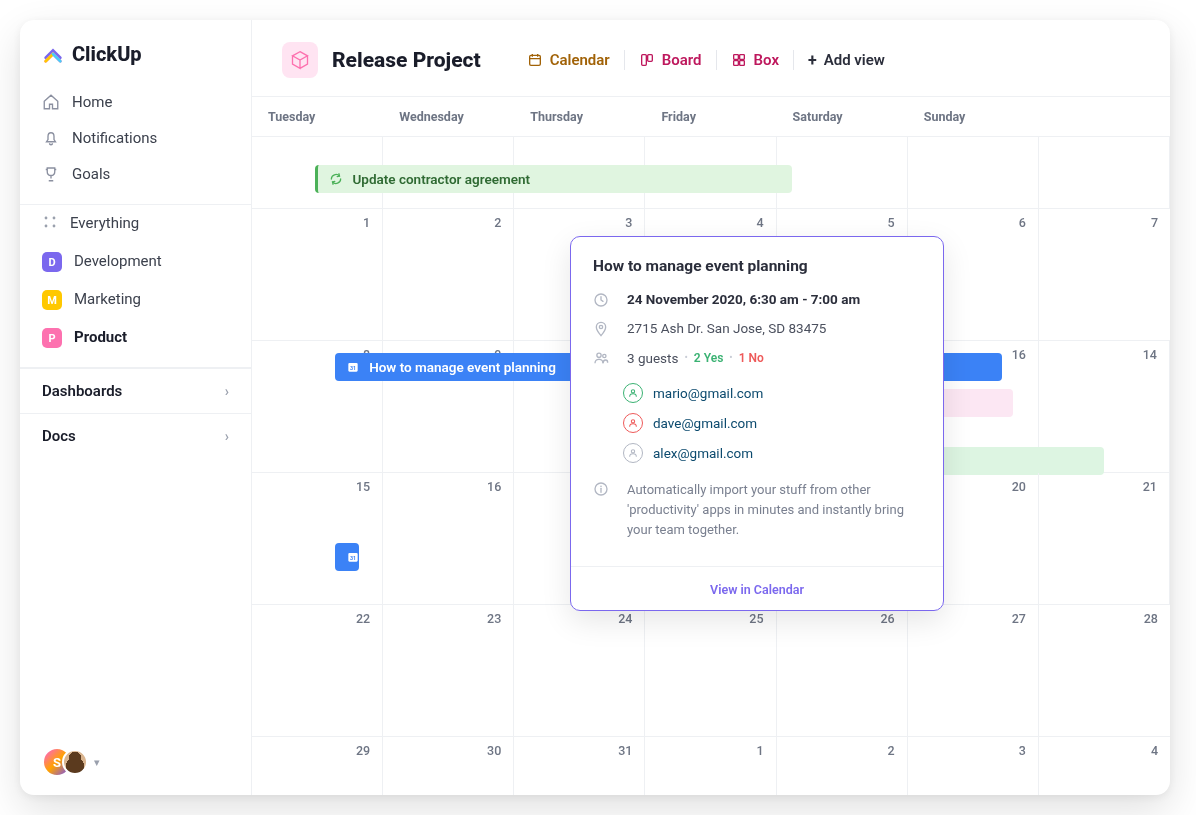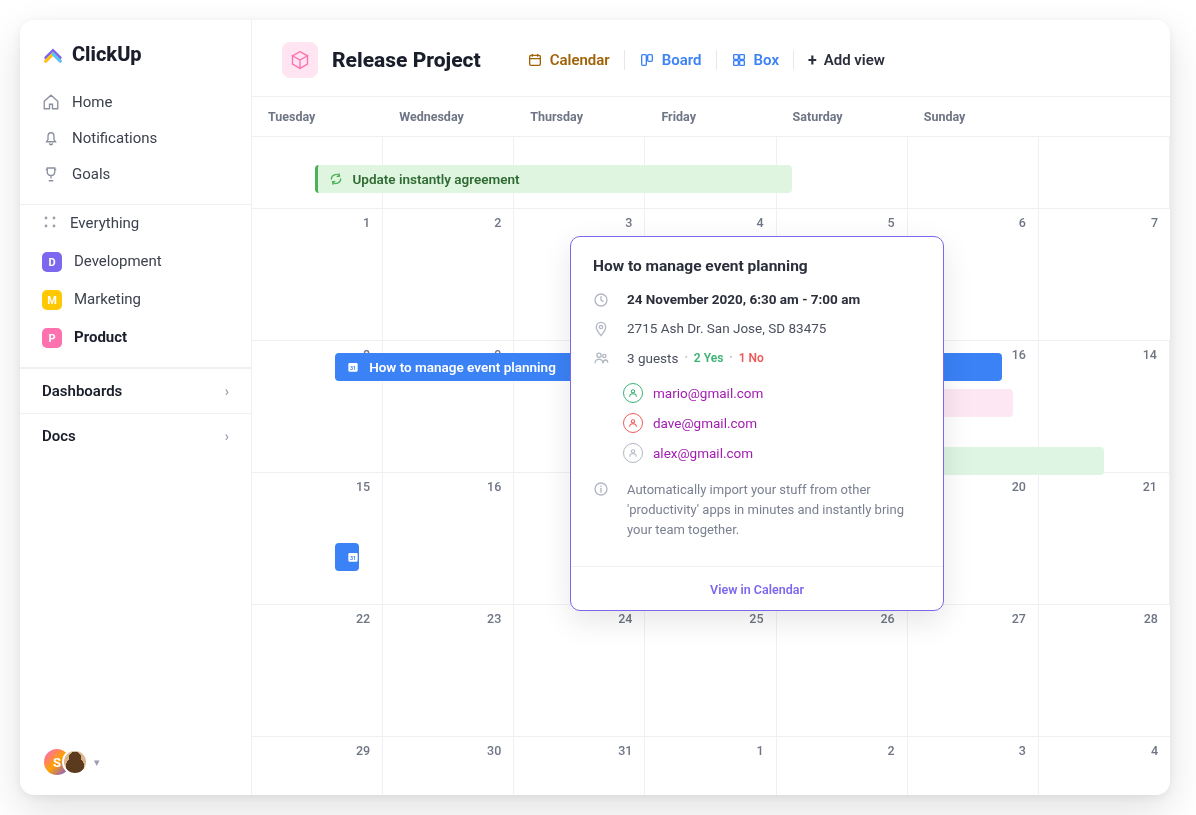"Board" .view-tab { color: #3b82f6 -> #be185d }
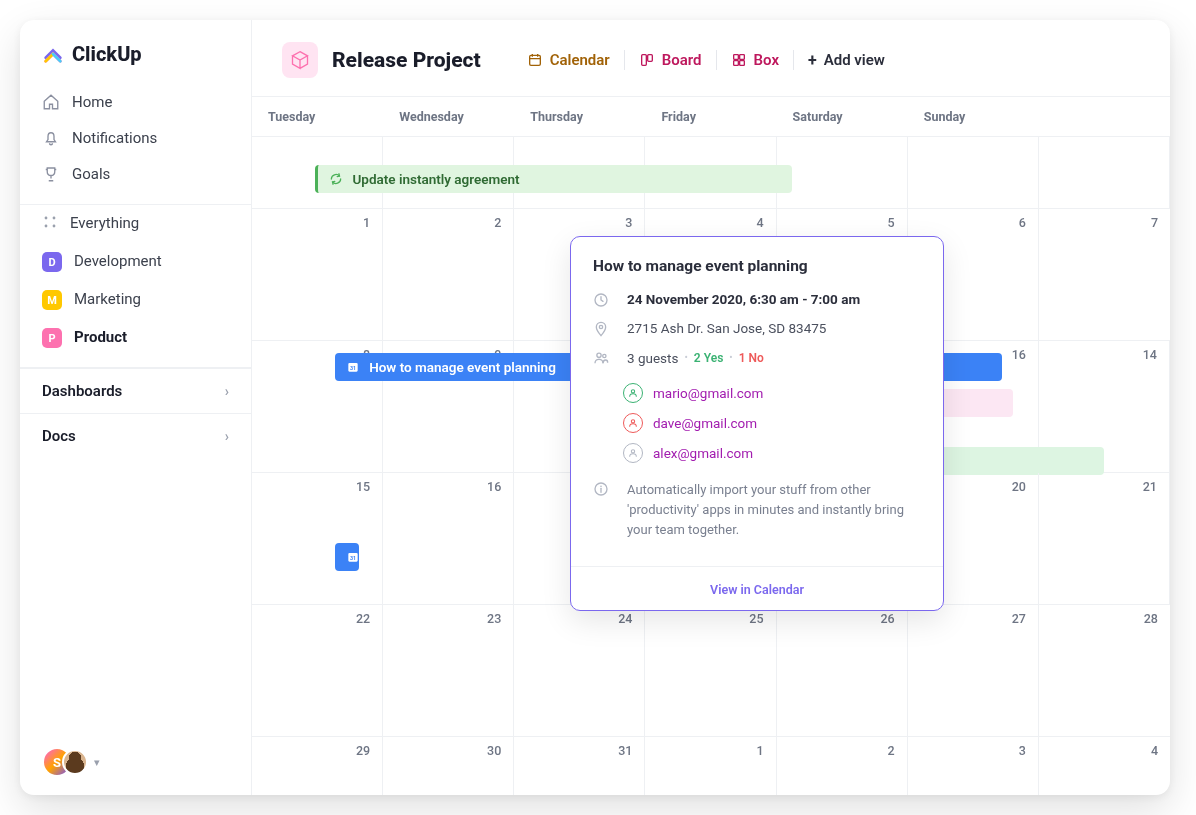"Update instantly agreement" span { text: instantly -> contractor }
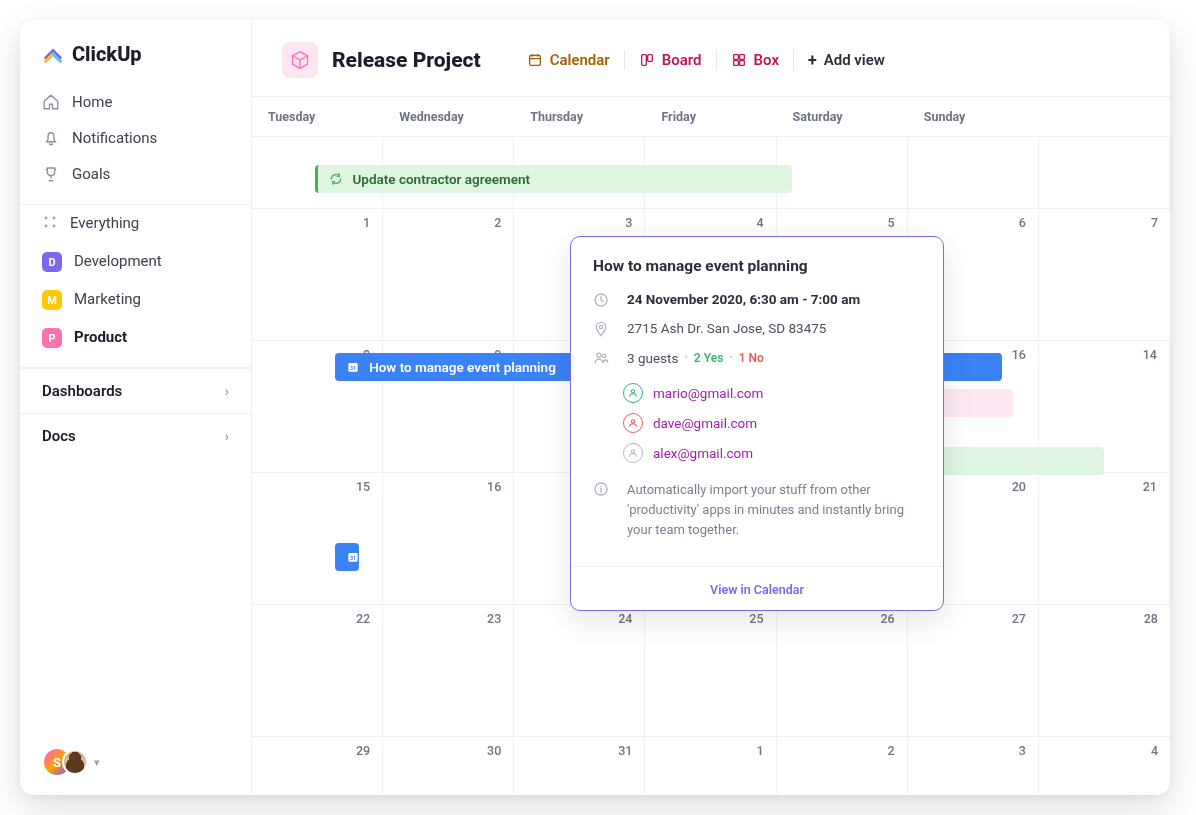"mario@gmail.com" .guest { color: #a21caf -> #0c4a6e }
